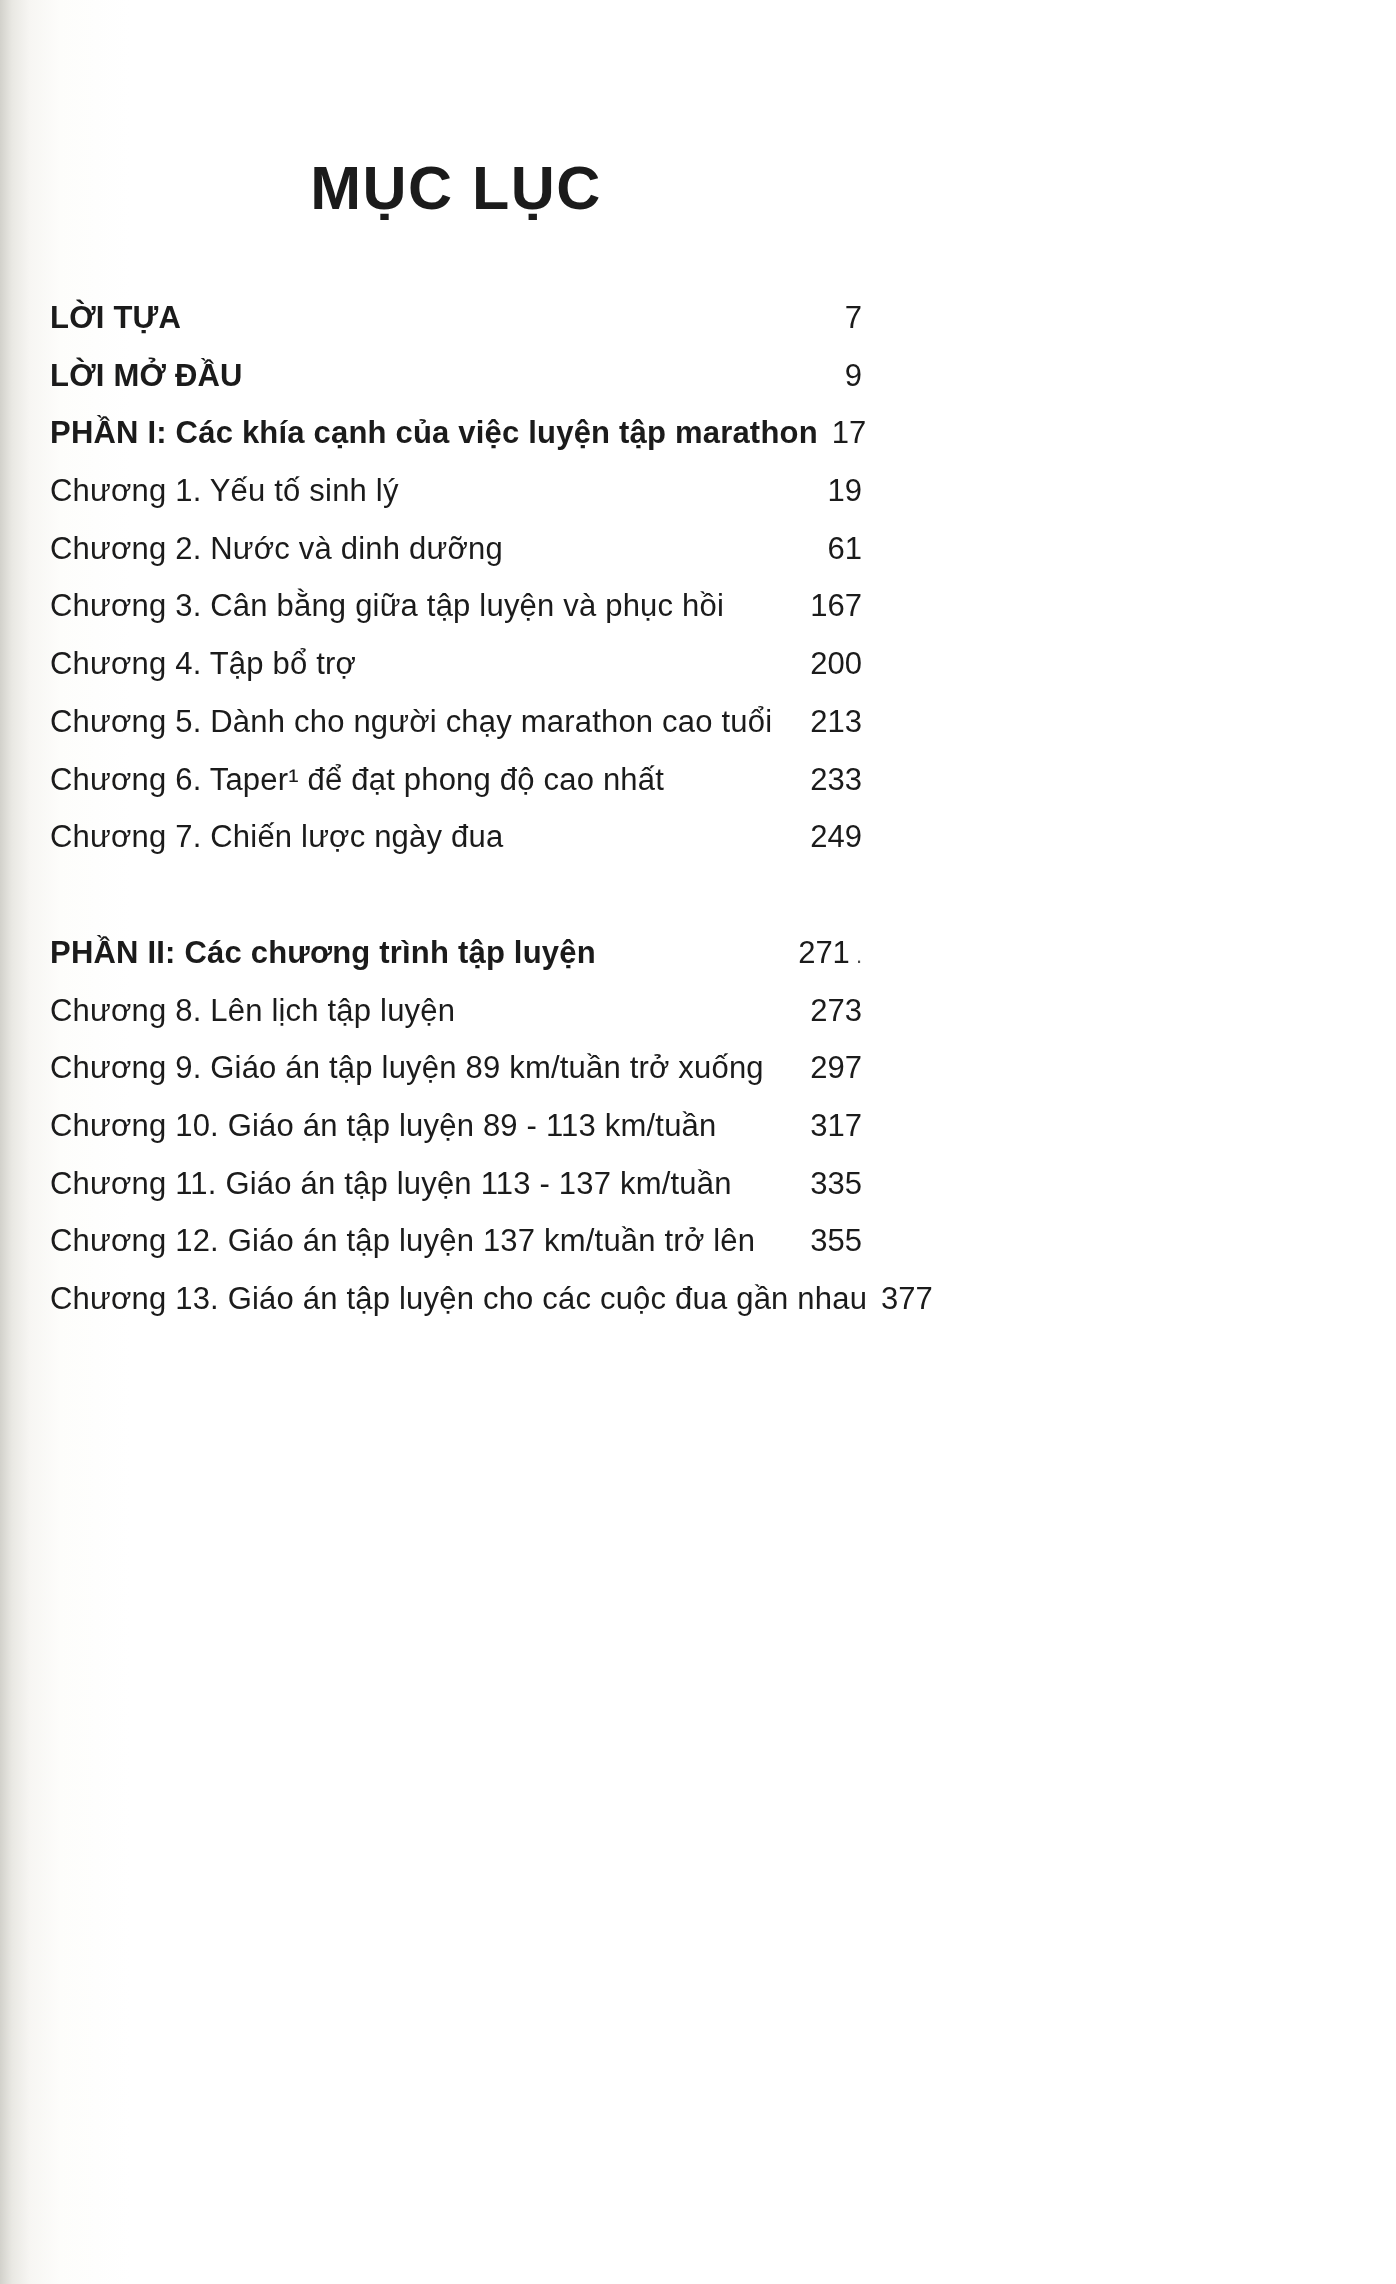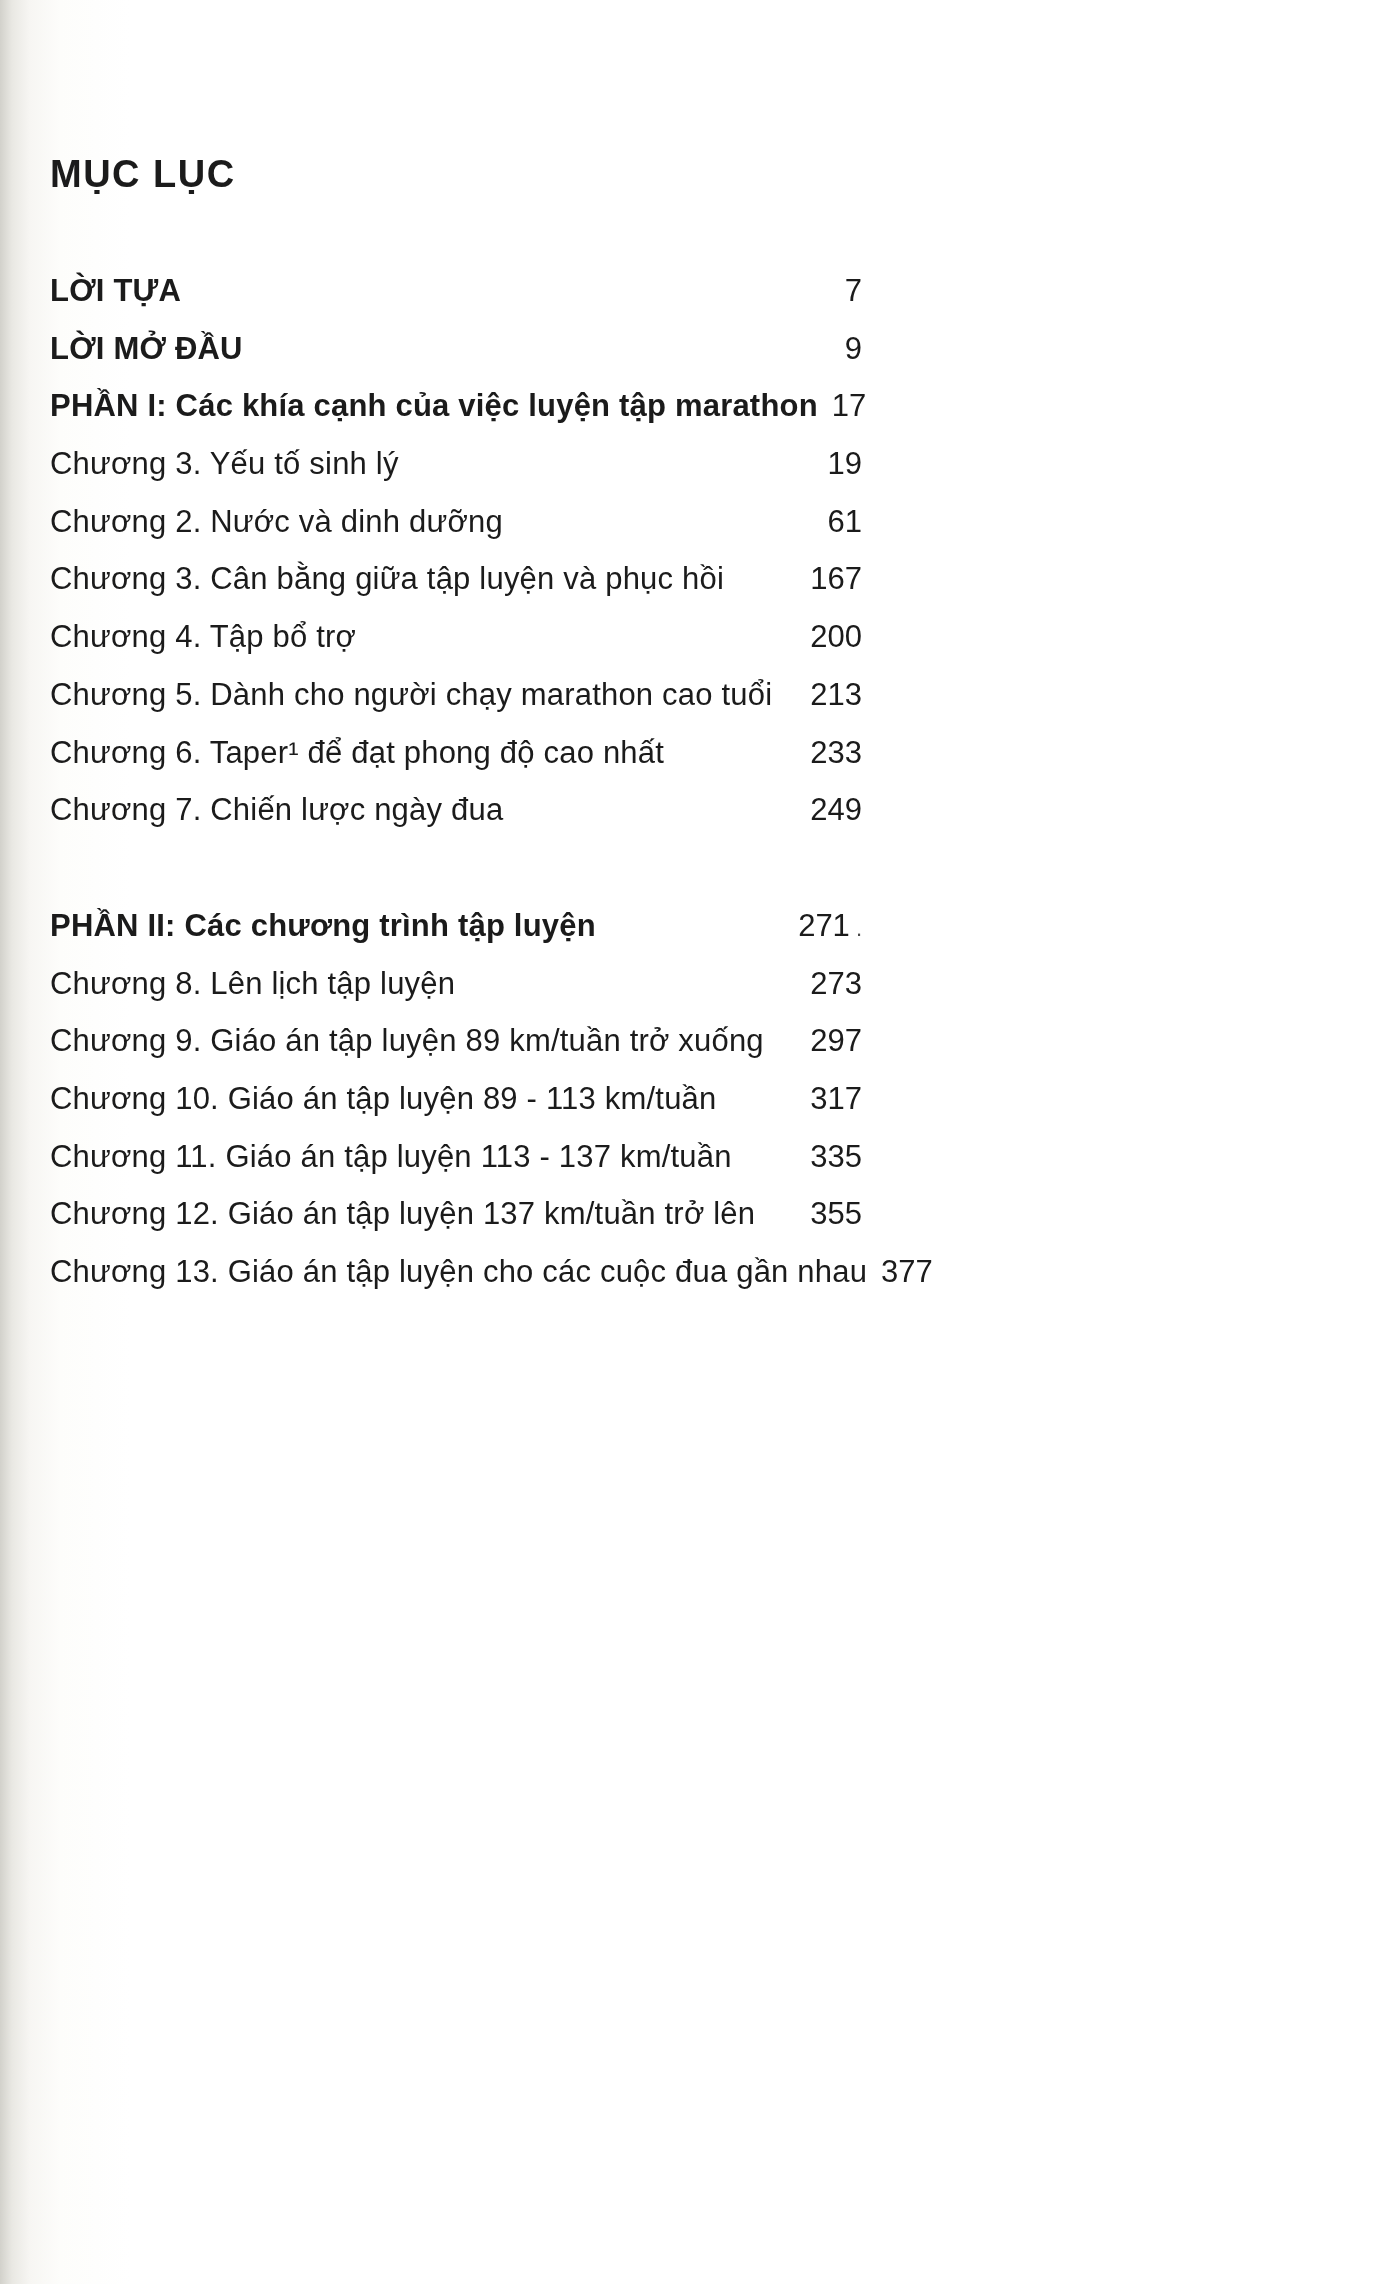"MỤC LỤC" .page-title { font-size: 38px -> 61px; text-align: left -> center }
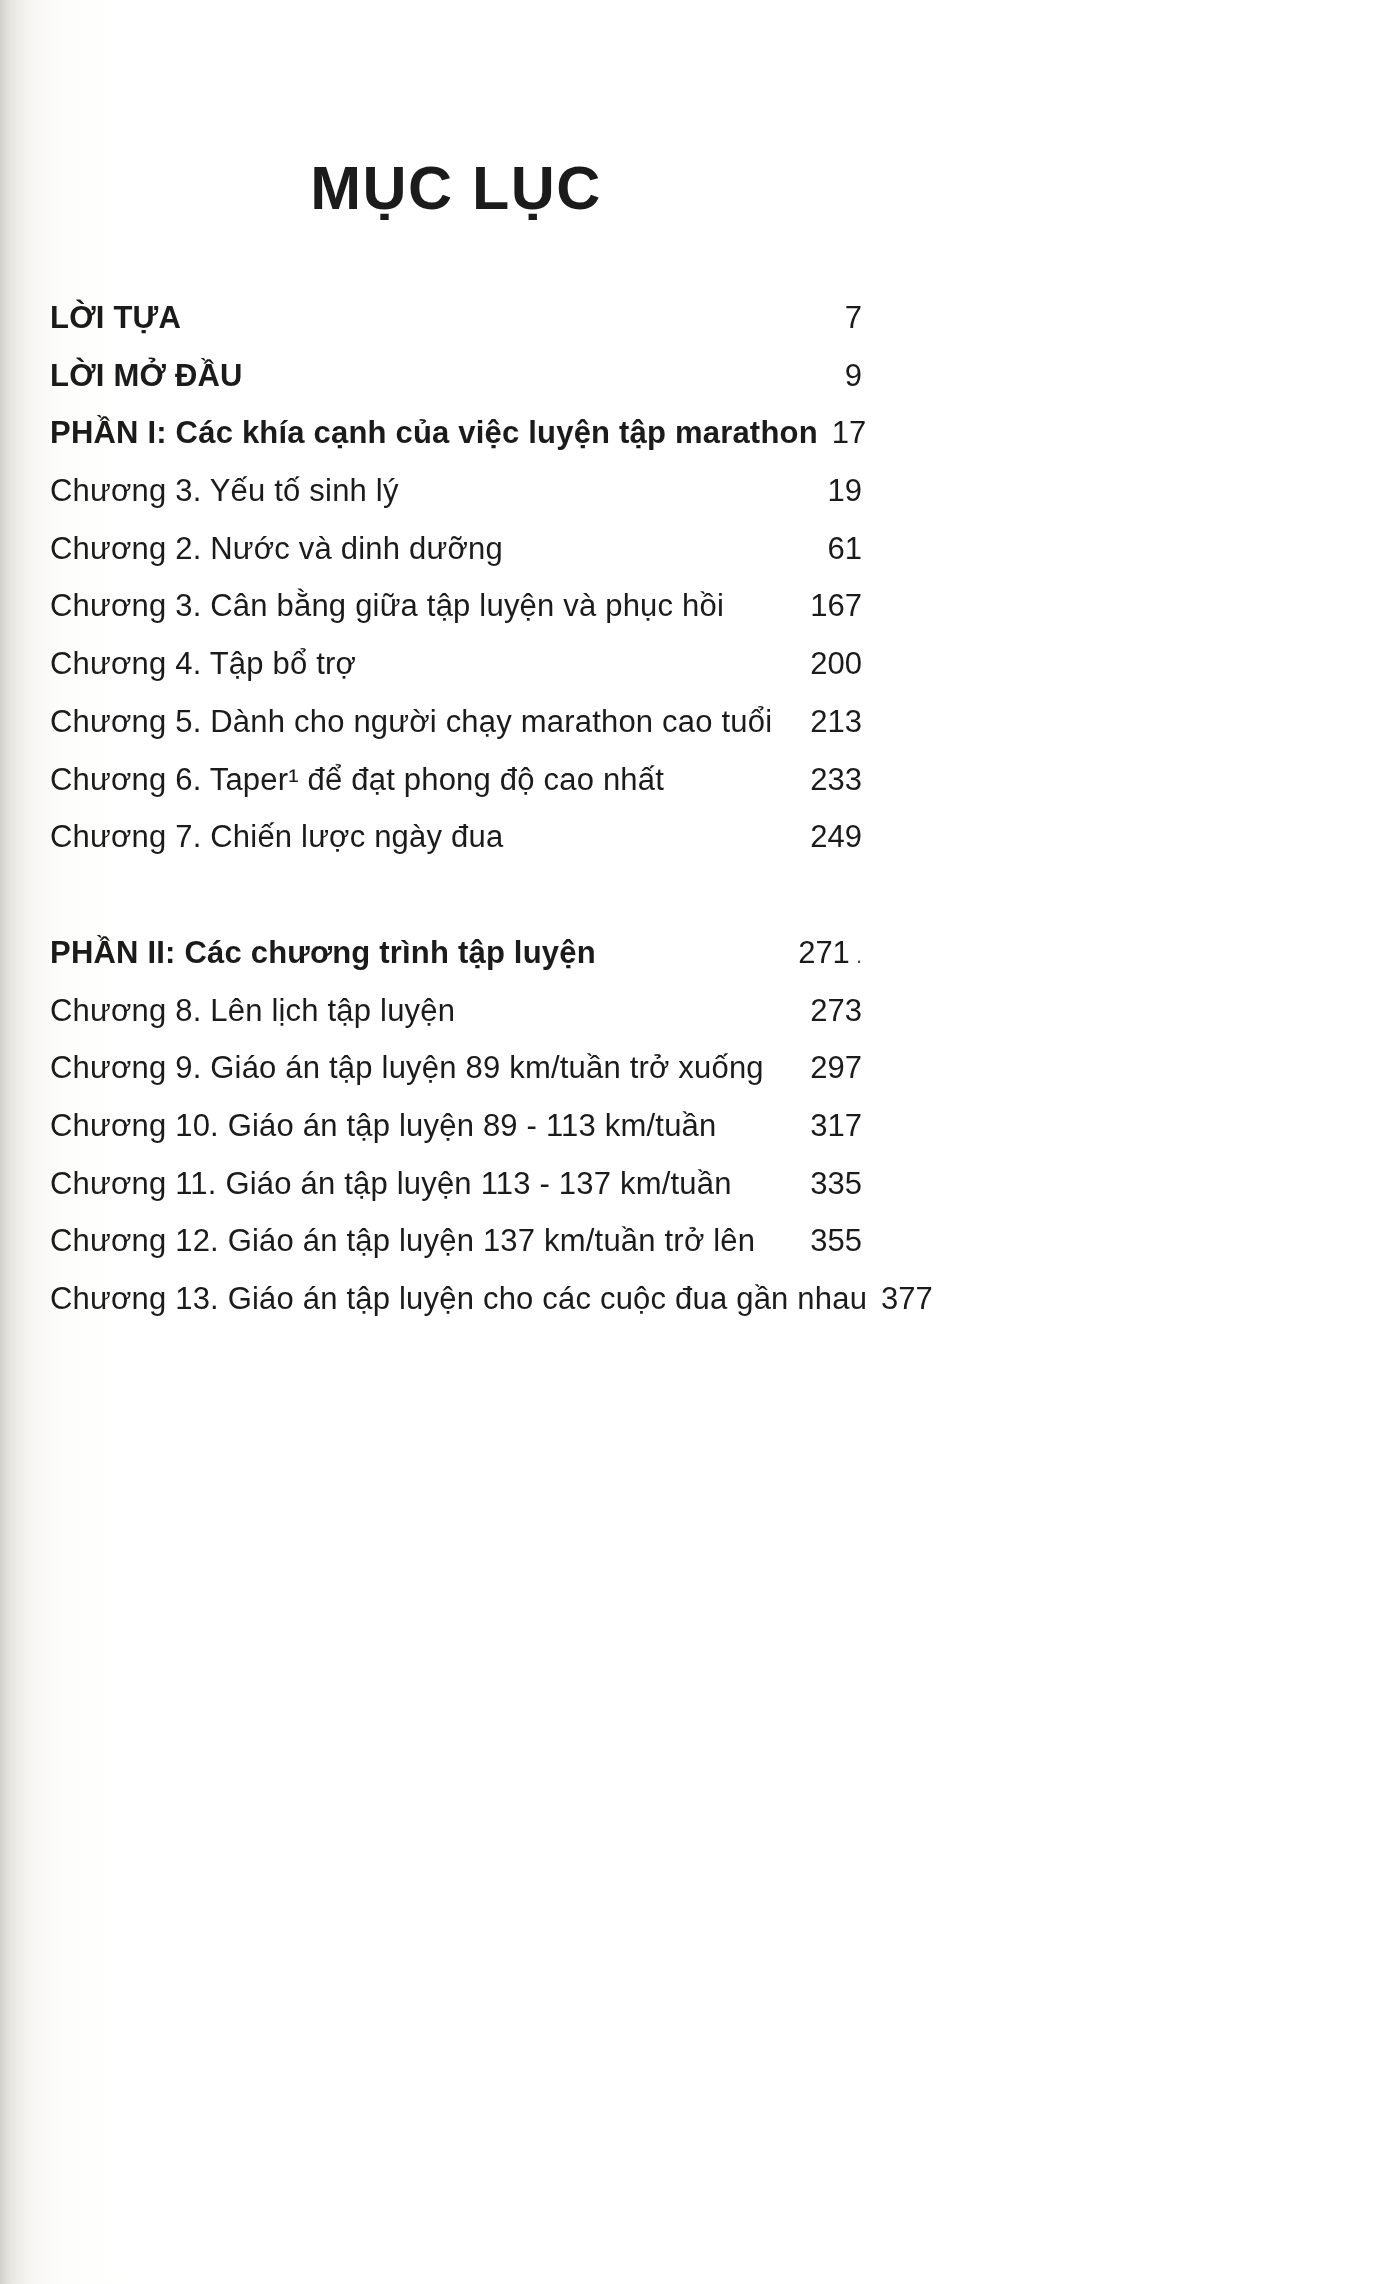"Chương 3. Yếu tố sinh" span.toc-label { text: 3 -> 1 }
